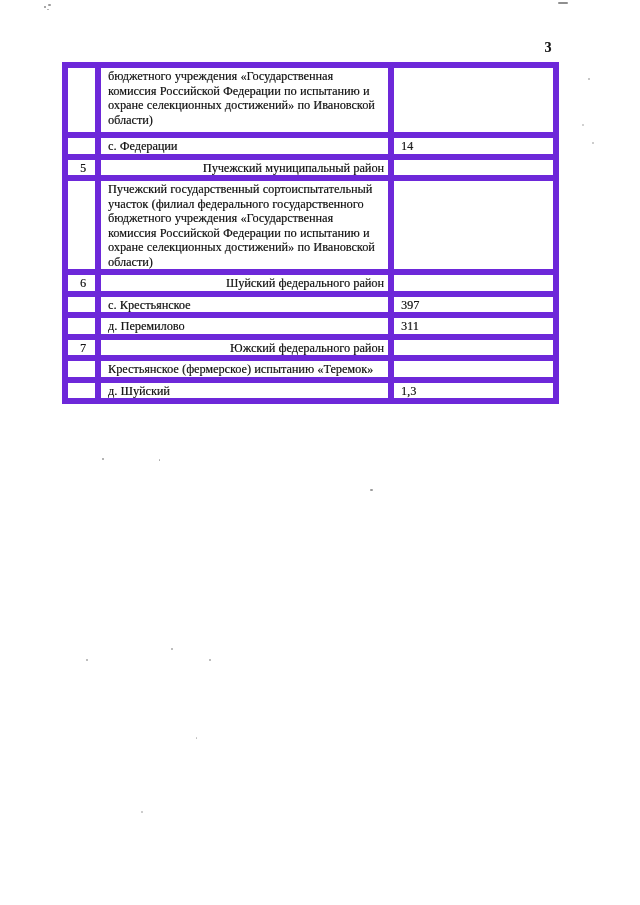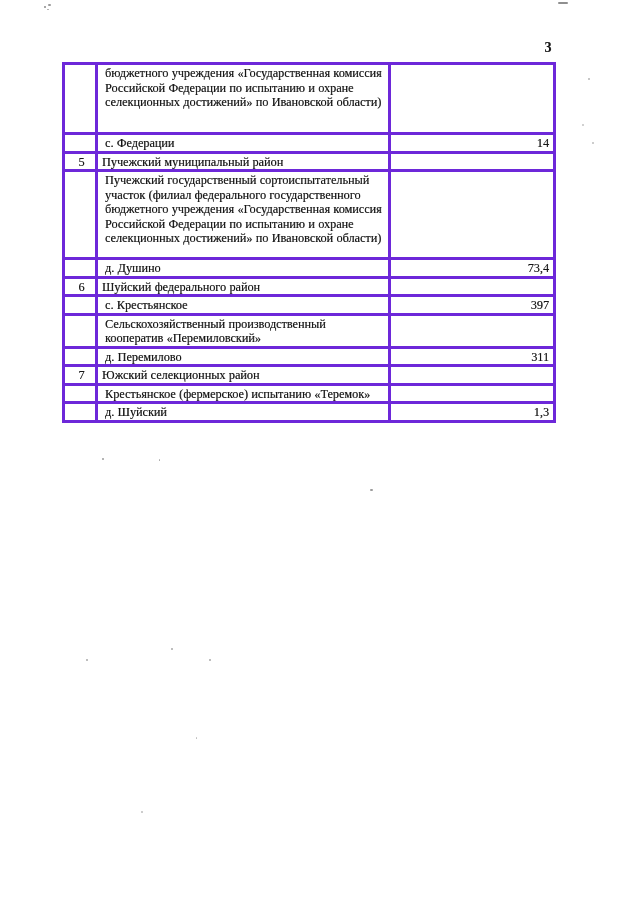"бюджетного учреждения «Государственная" table.doc-table td { border: 3px solid #6d28d9 -> 6px solid #6d28d9 }
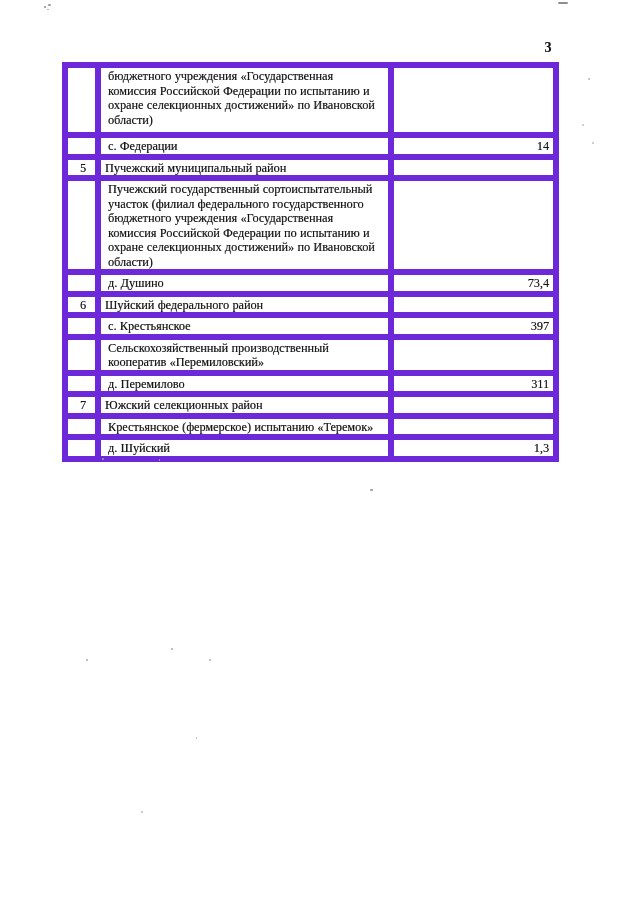"14" td.val { text-align: right -> left }
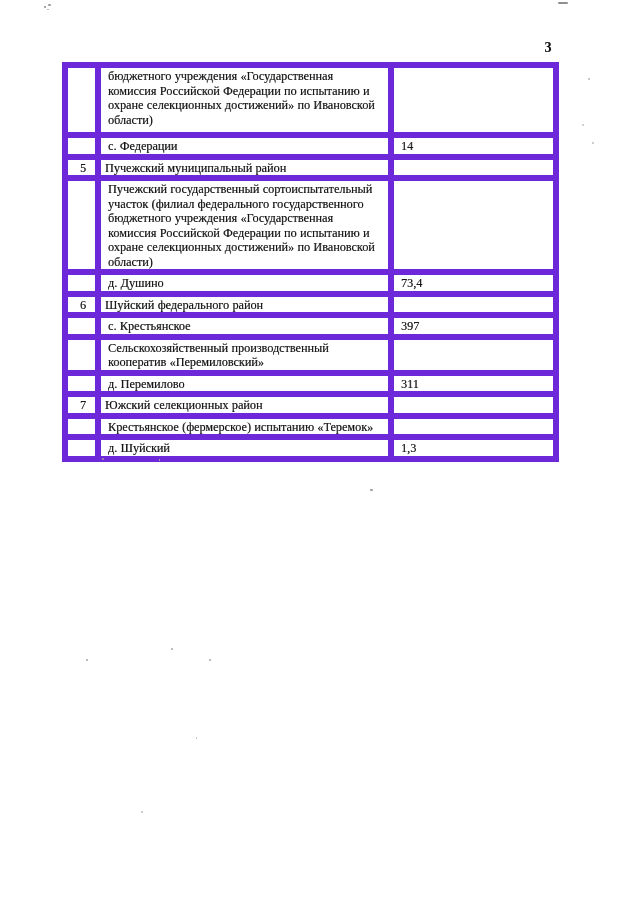"Пучежский муниципальный район" tr.district td.desc { text-align: left -> right }
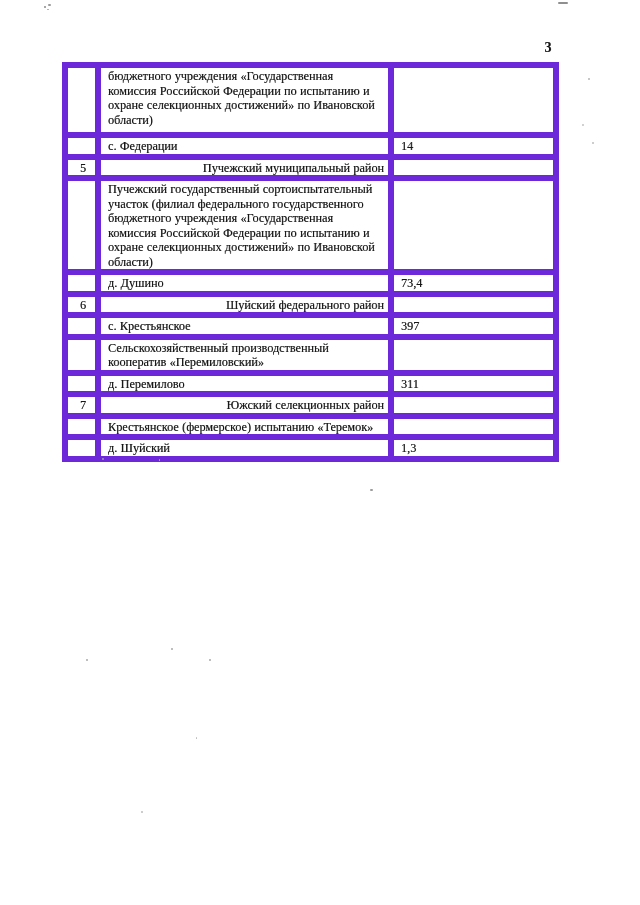"д. Душино" tr { html: <tr> <td></td> <td>д. Душино</td> <td>73,4</td> </tr> -> none }
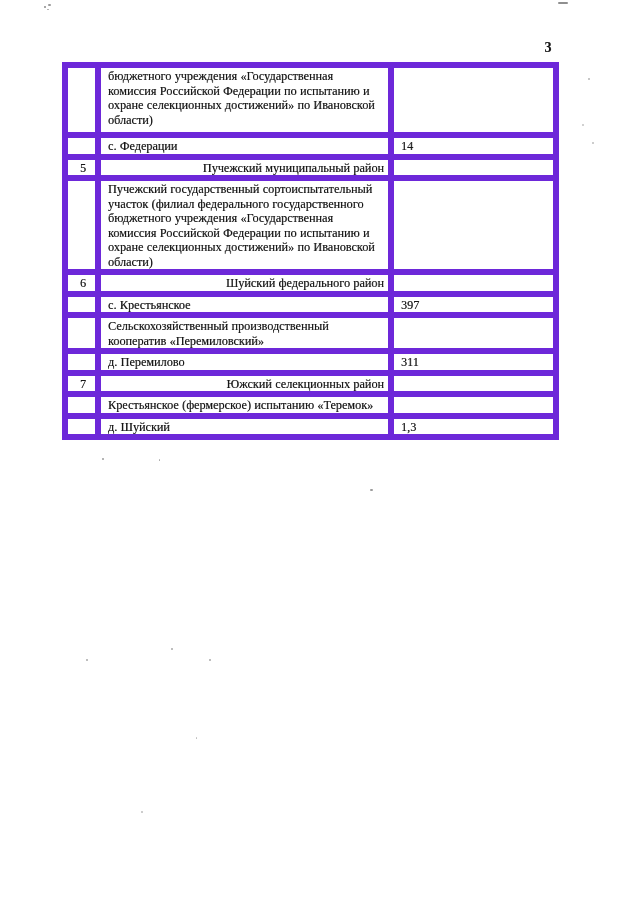"Сельскохозяйственный производственный" tr { html: <tr> <td></td> <td>Сельскохозяйственный производственный кооператив «Перемиловский»</td> <td></td> </tr> -> none }
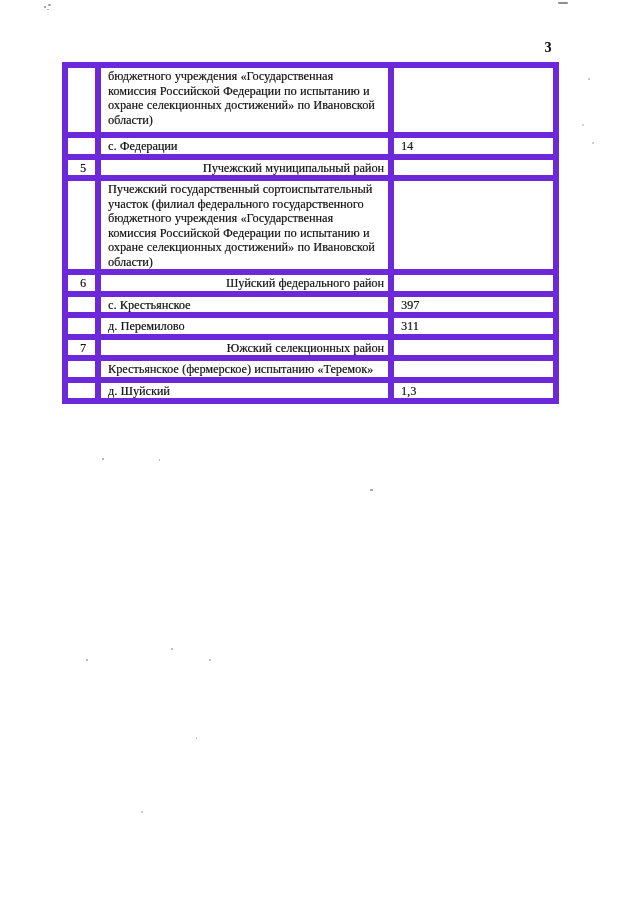"Южский селекционных район" td.desc { text: селекционных -> федерального }
